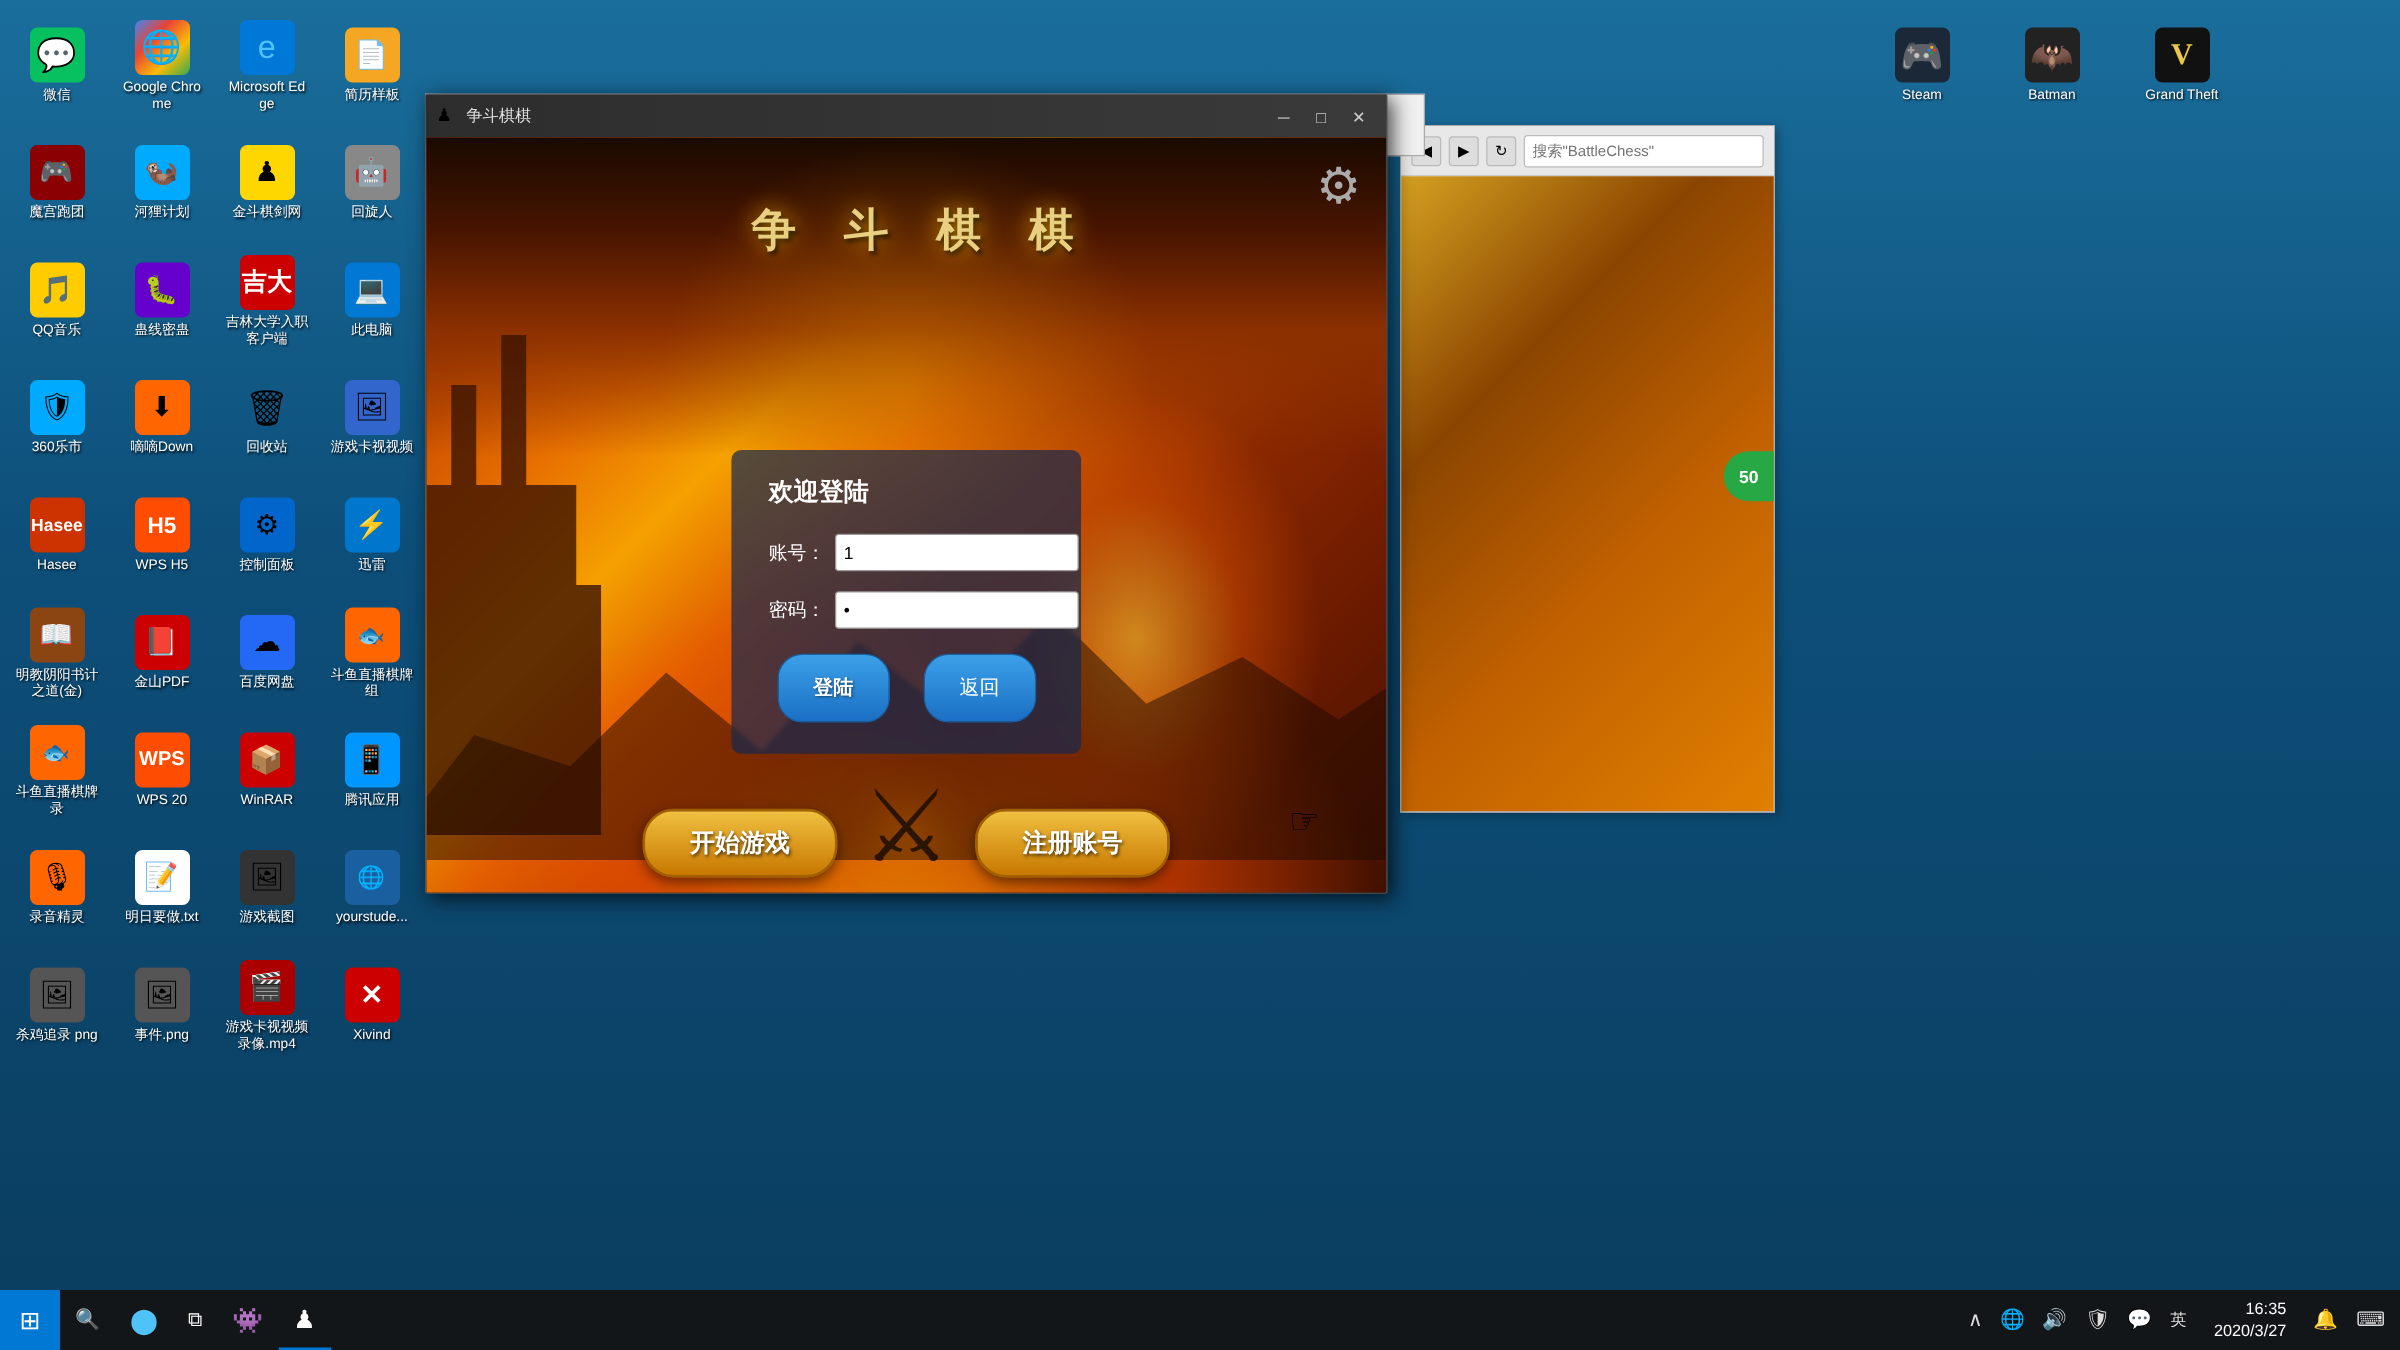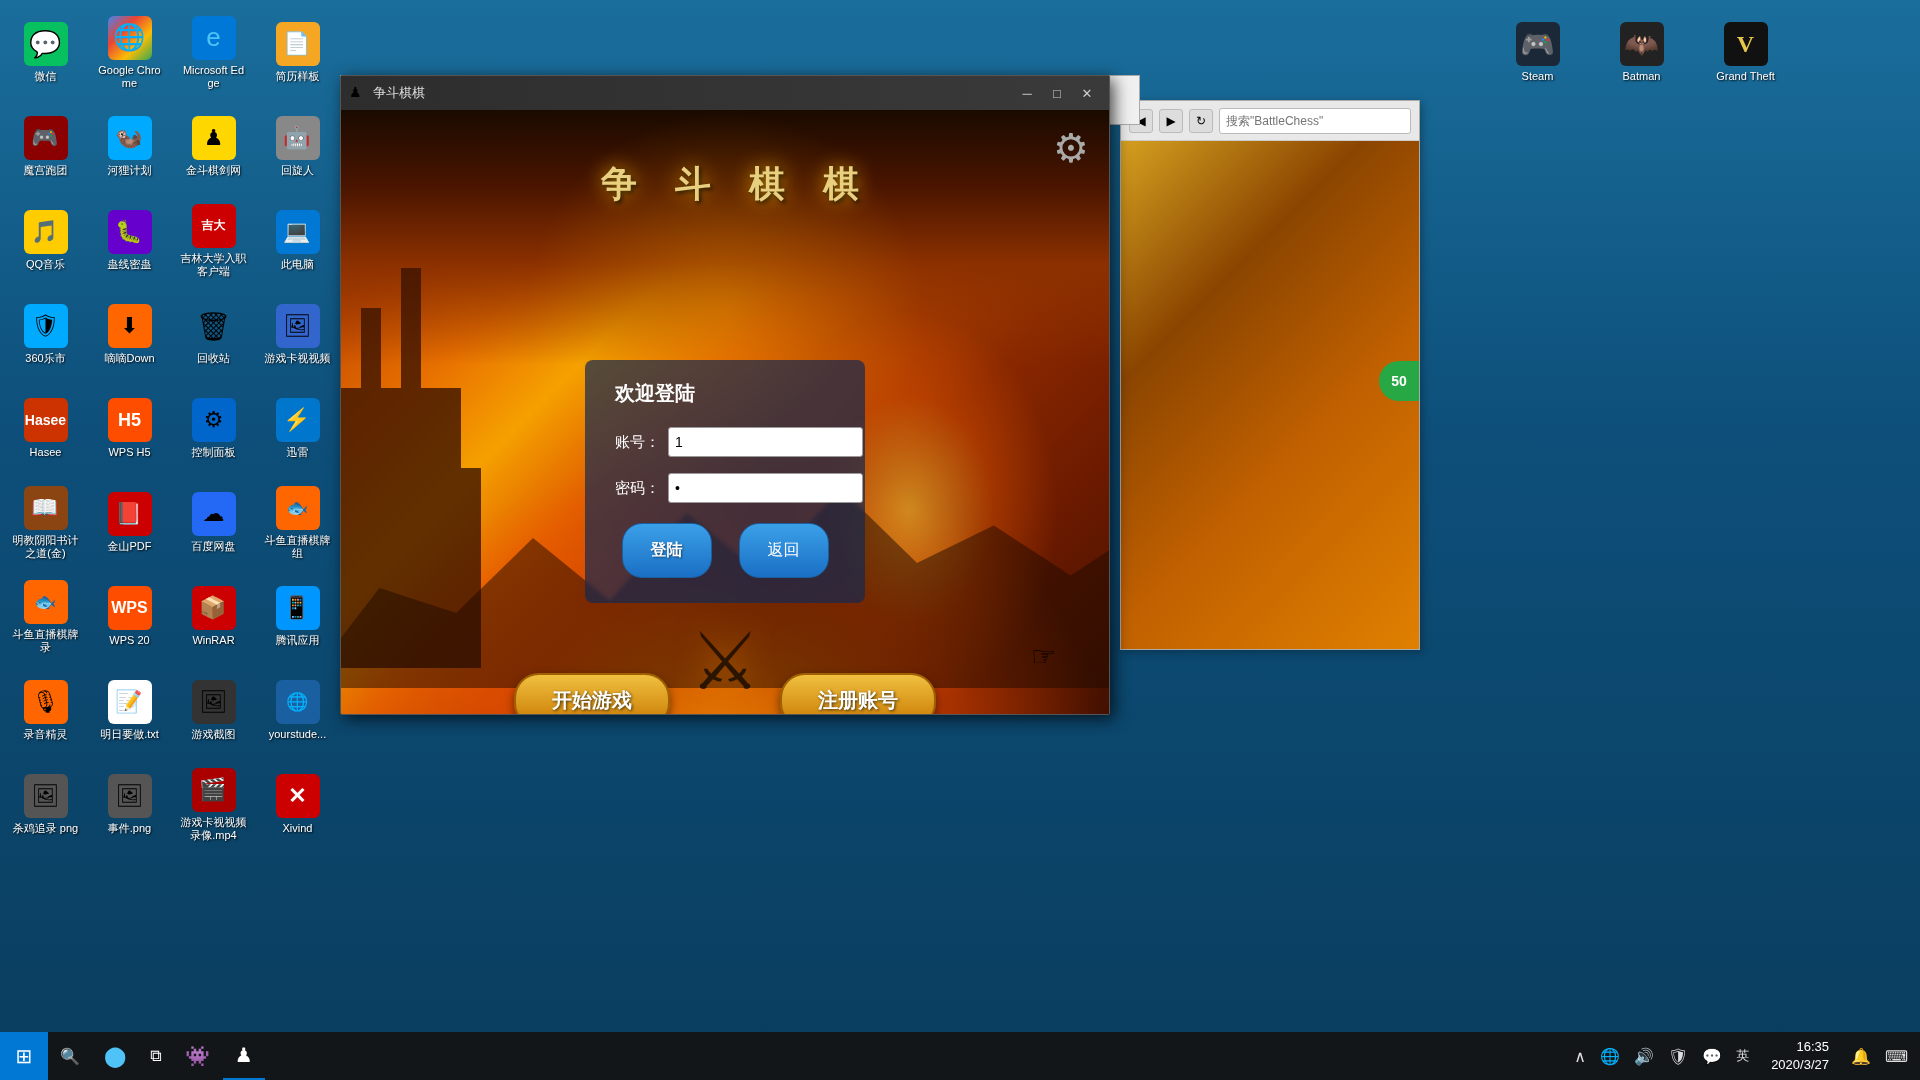"吉大" div.icon-img { font-size: 12px -> 20px }
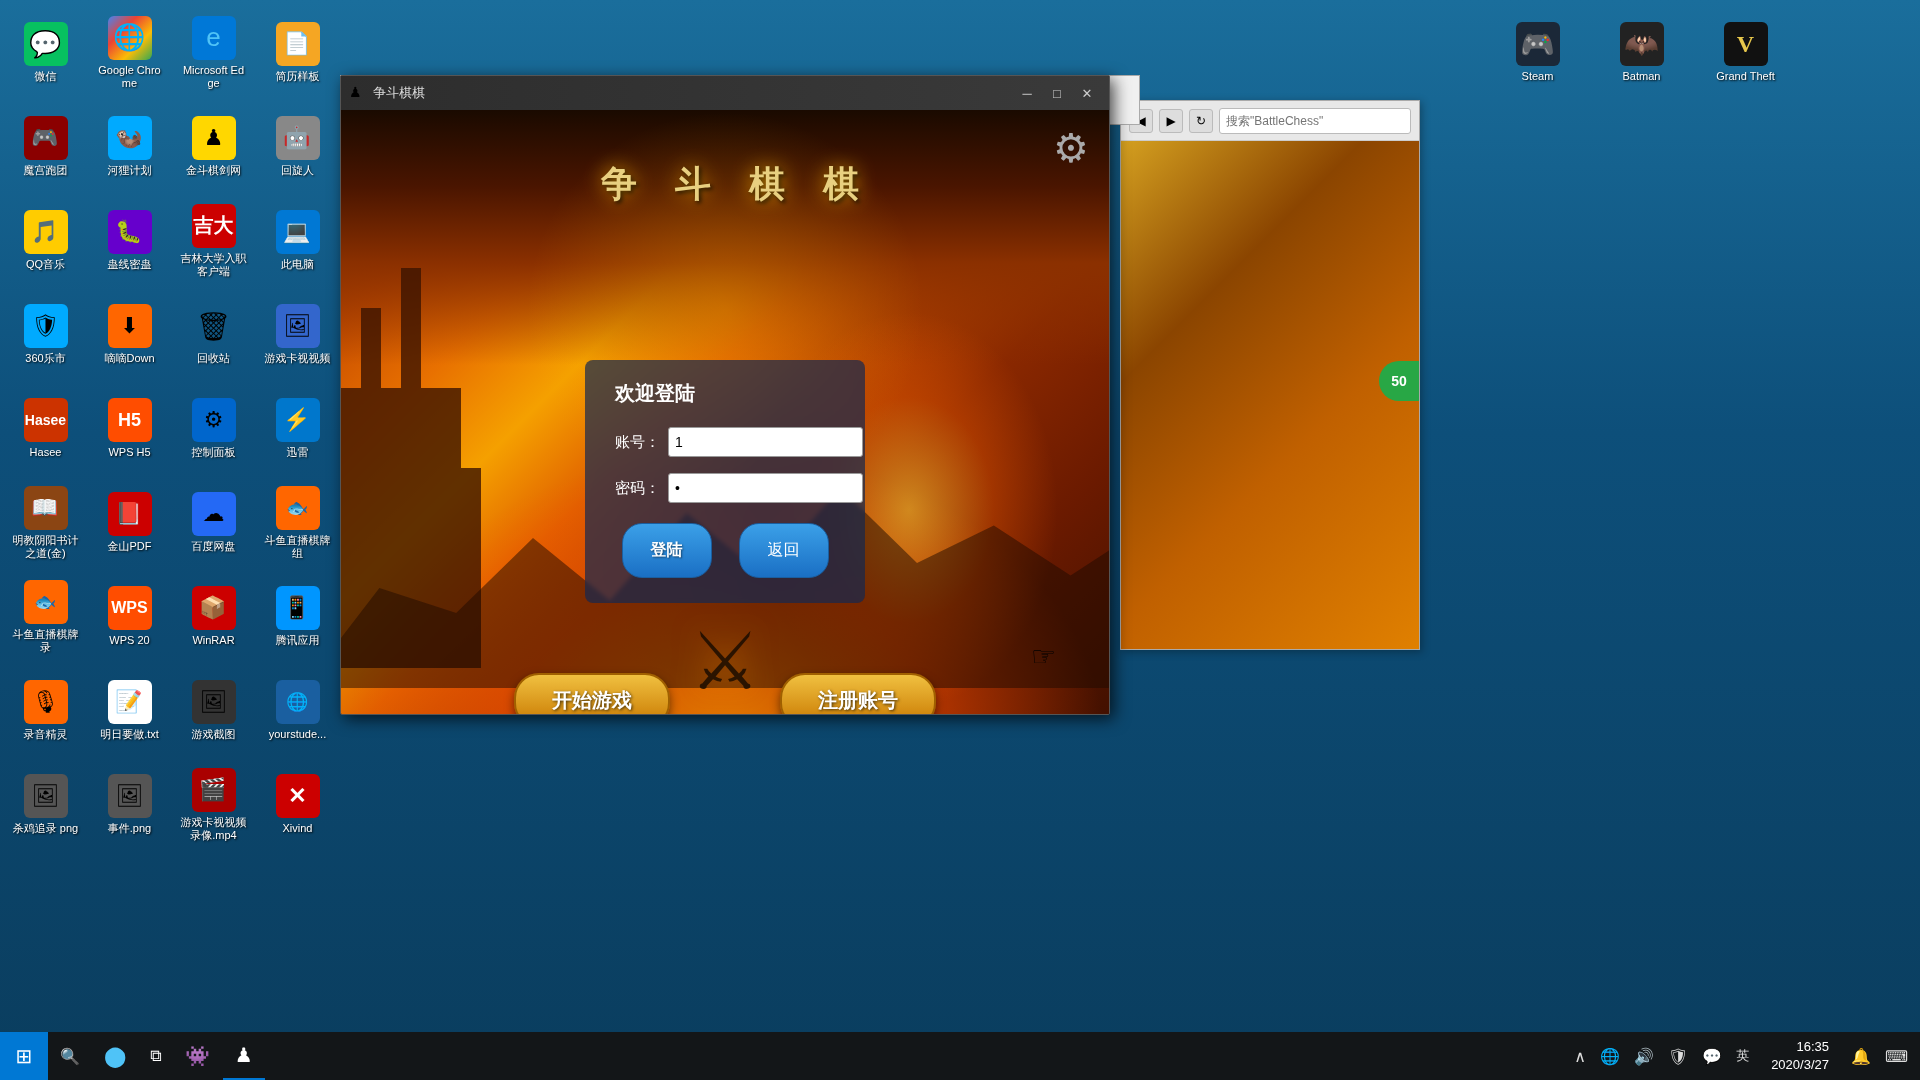"开始游戏" .bottom-buttons { bottom: 20px -> 46px }
